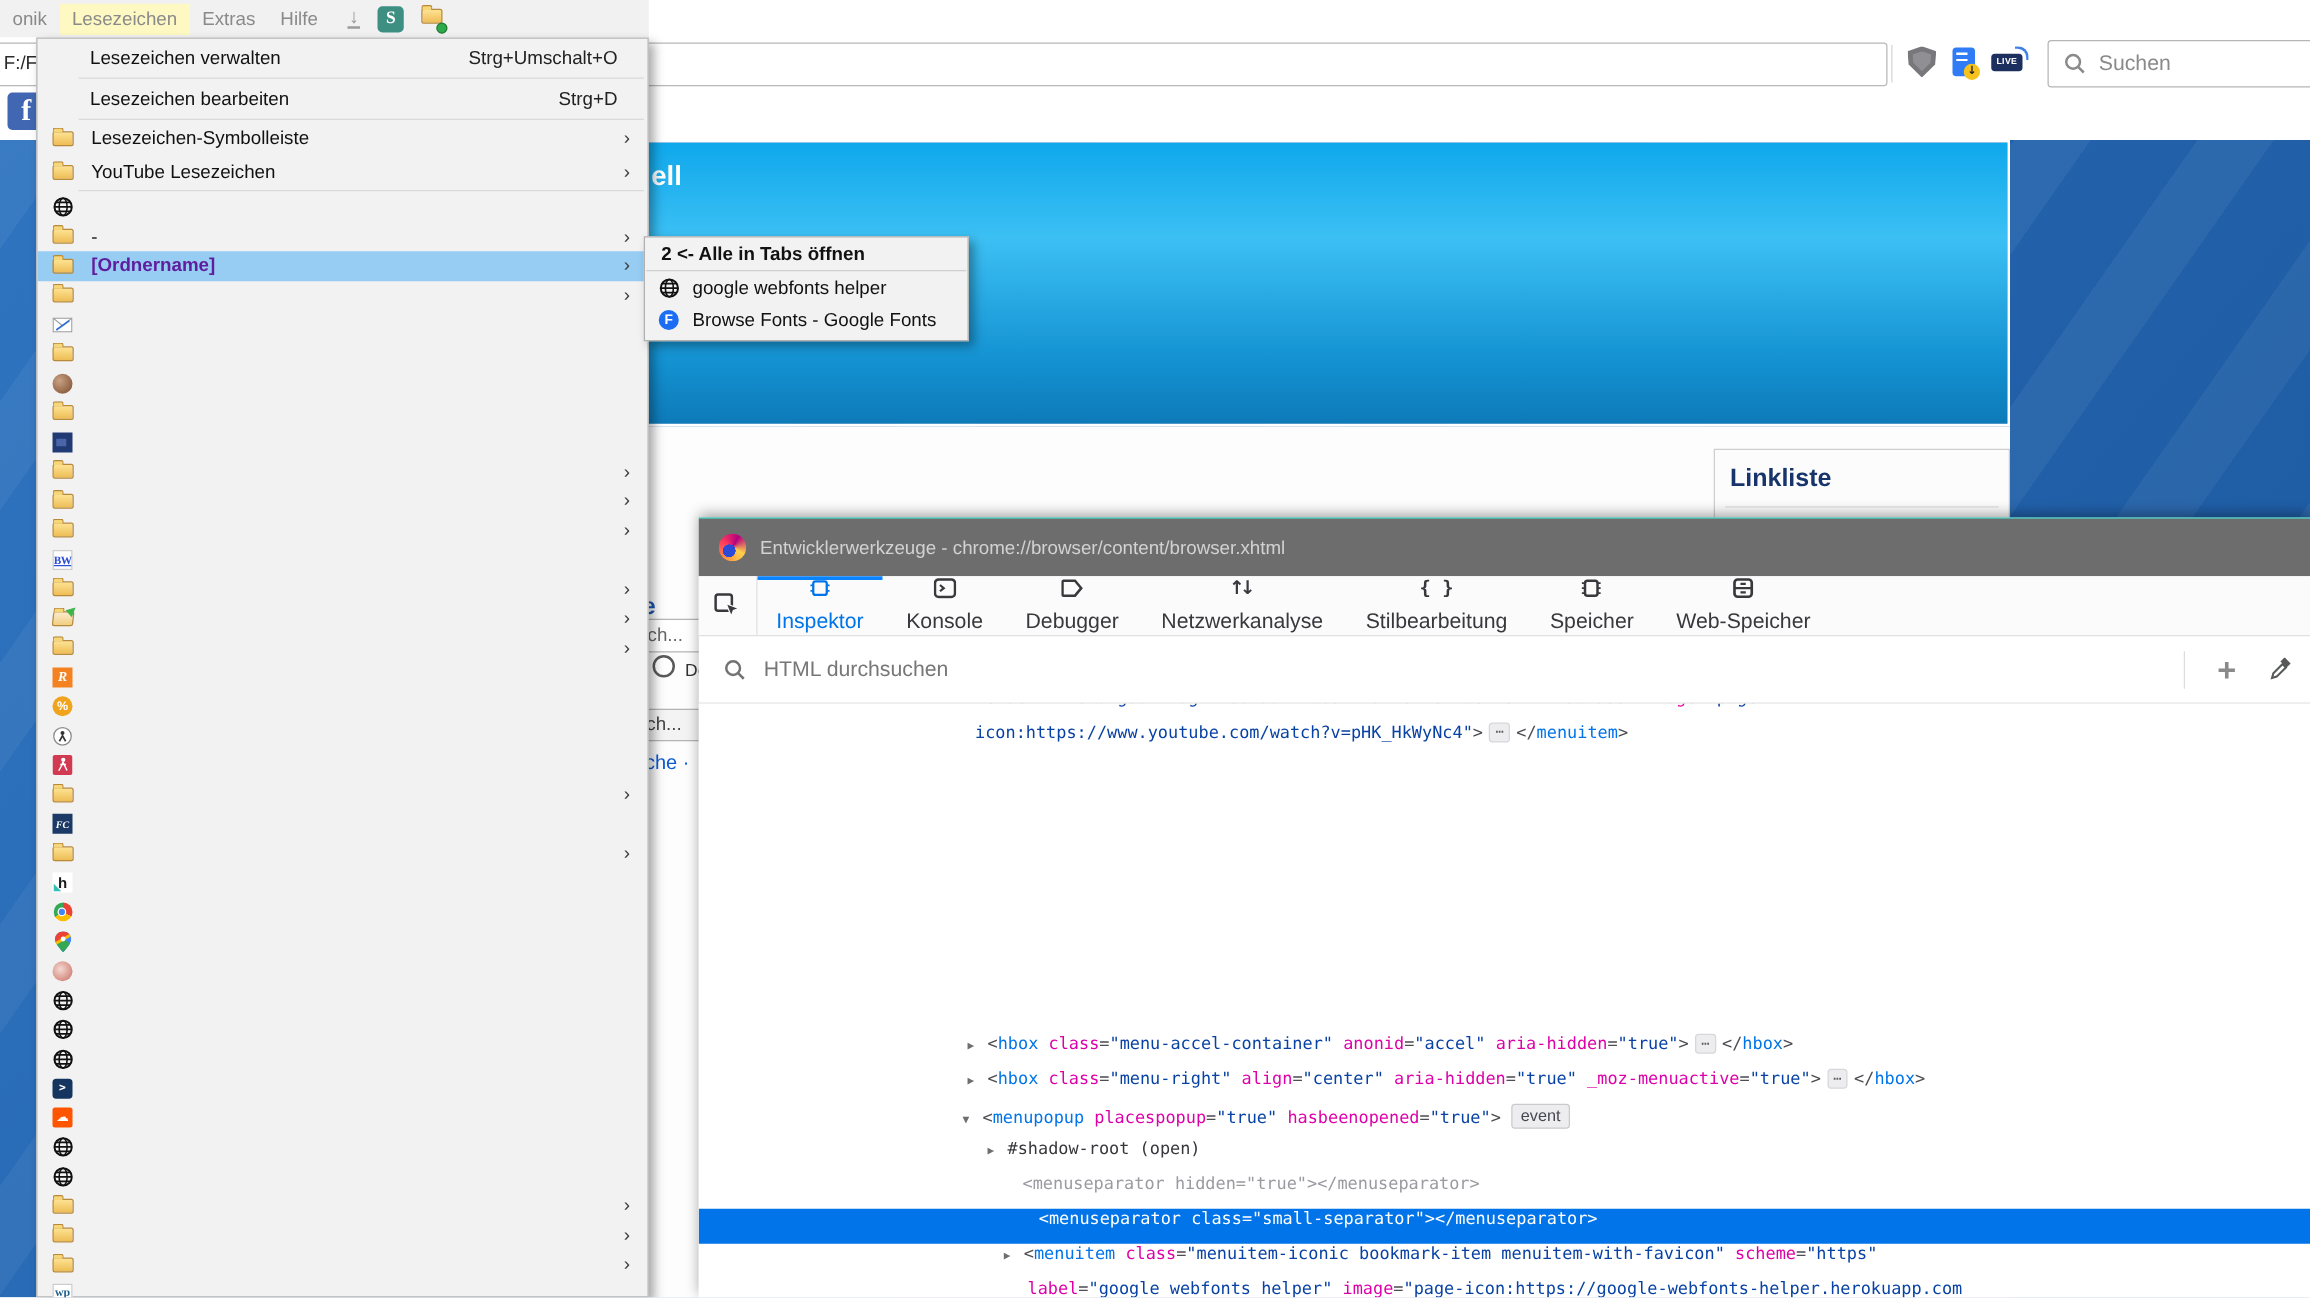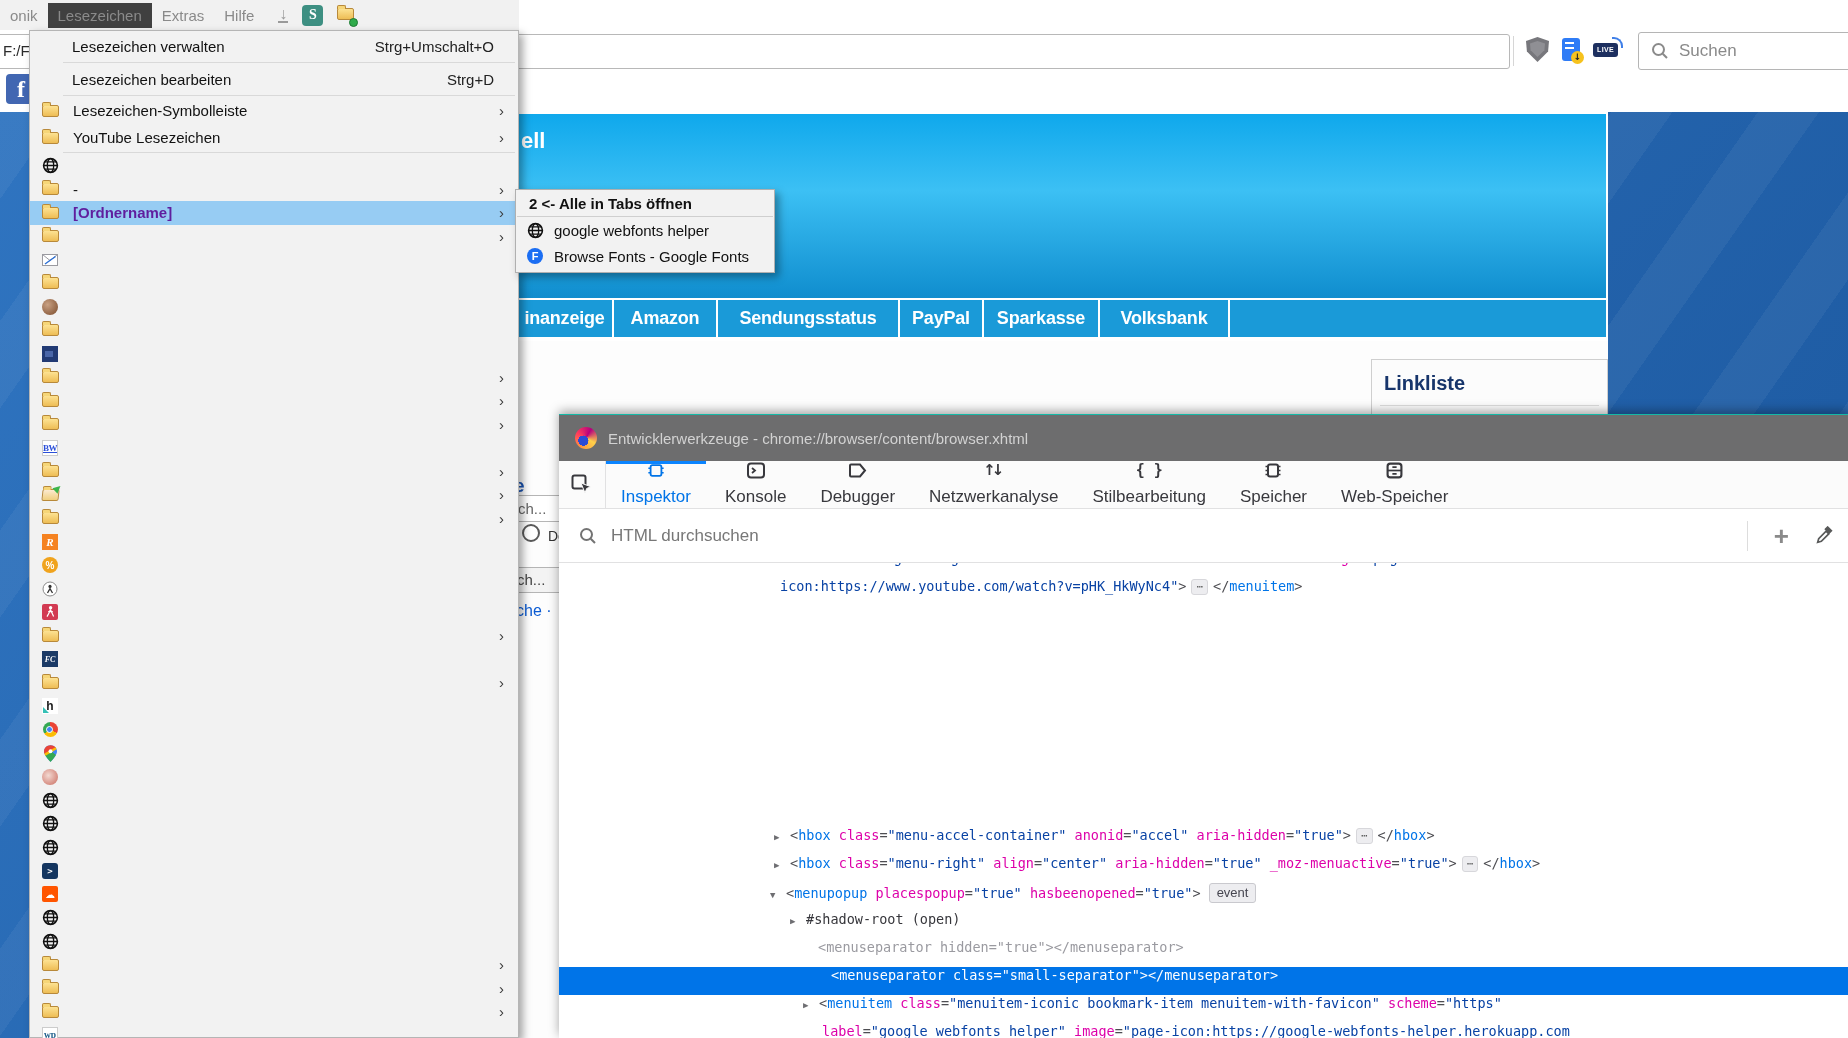"Lesezeichen" .mb-item.open { background: #404040 -> #fef9c3 }
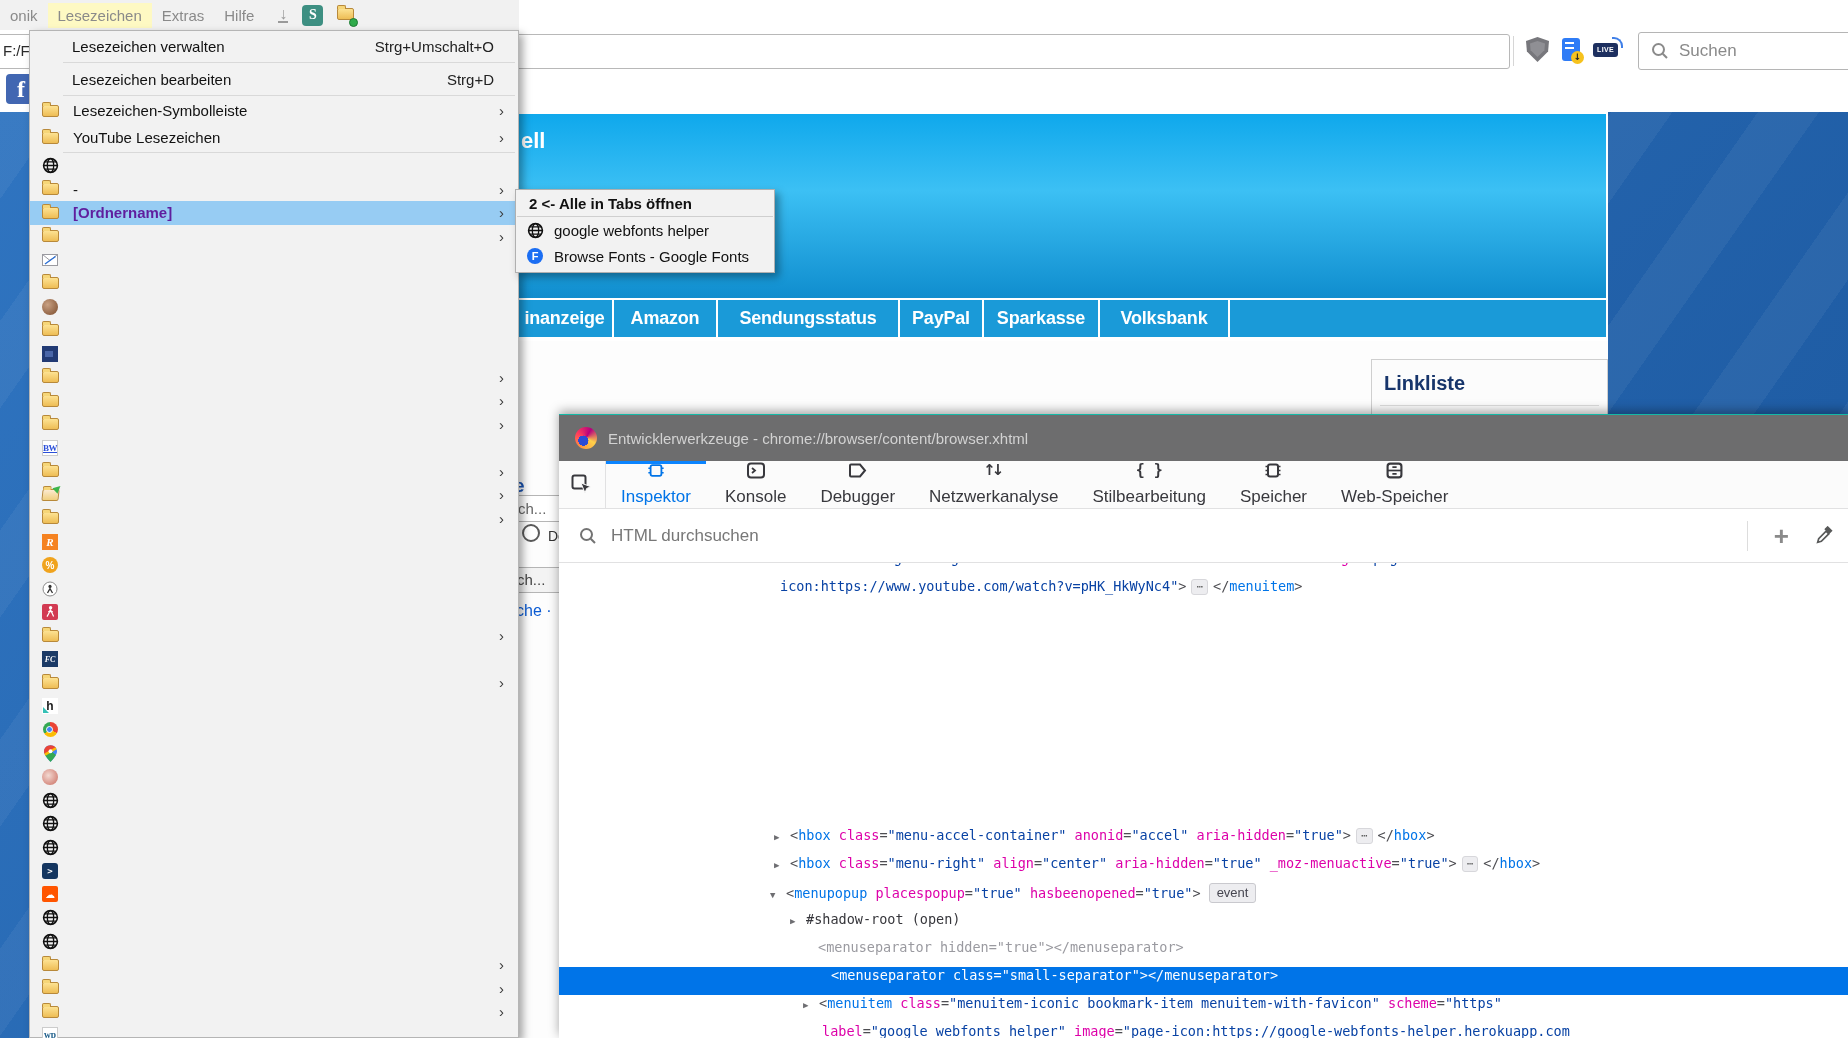"inanzeige" div.navrow { html: <div> <div>inanzeige</div> <div>Amazon</div> <div>Sendungsstatus</div> <div>PayPal</div> <div>Sparkasse</div> <div>Volksbank</div> </div> -> none }
